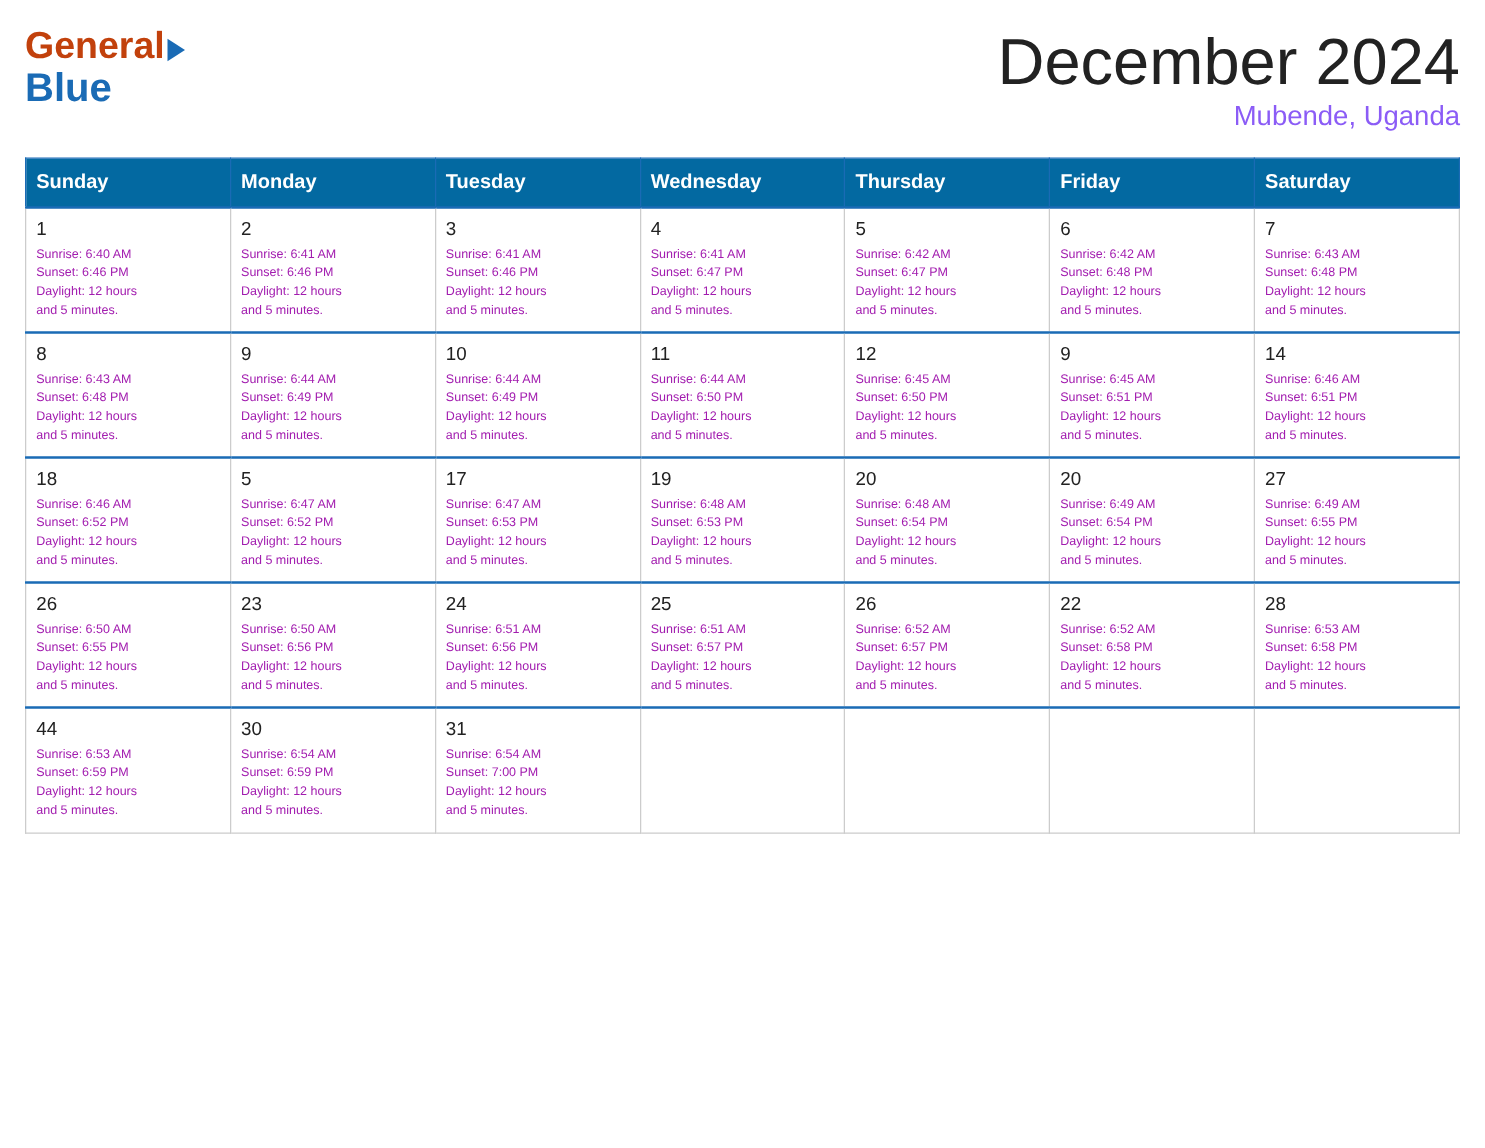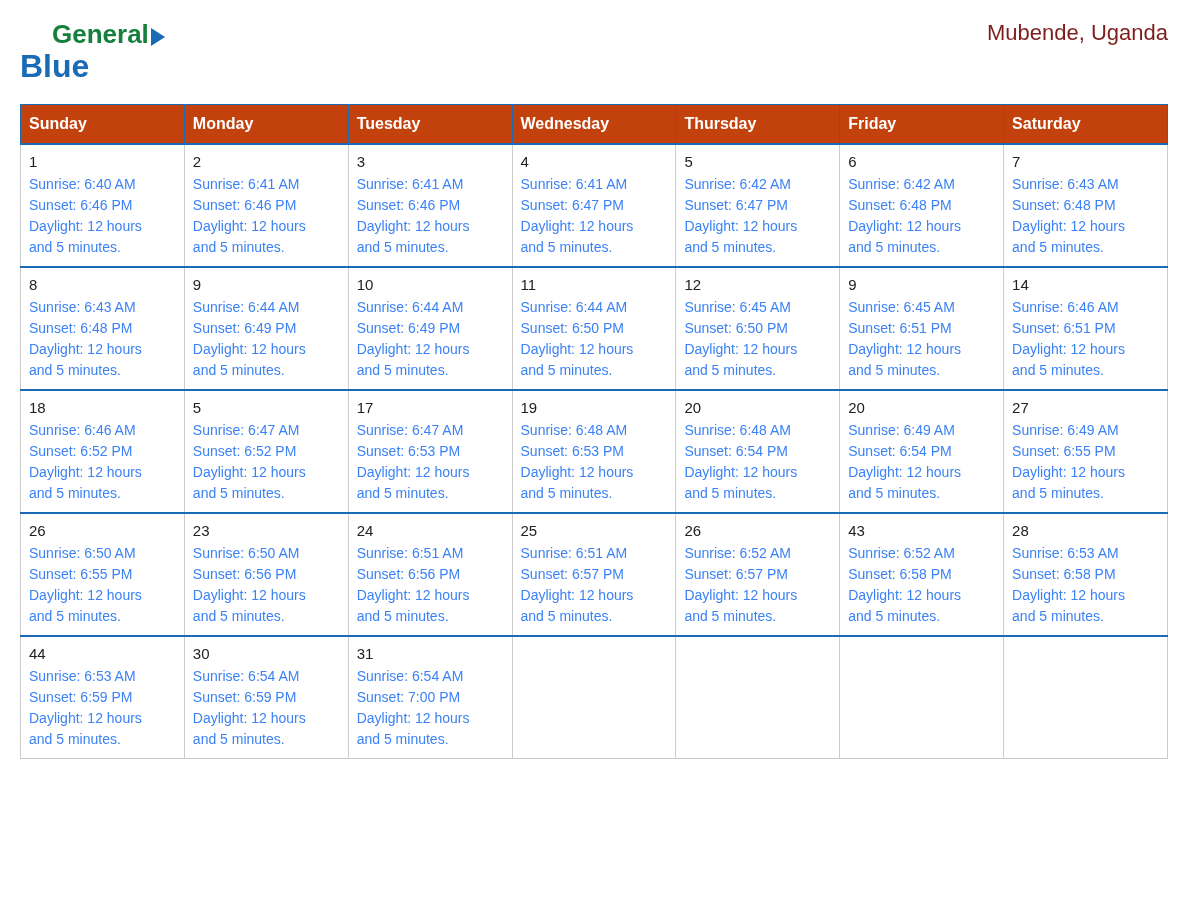"General" .logo-word-general { color: #15803d -> #c2410c; font-size: 26px -> 30px; margin-left: 32px -> none }
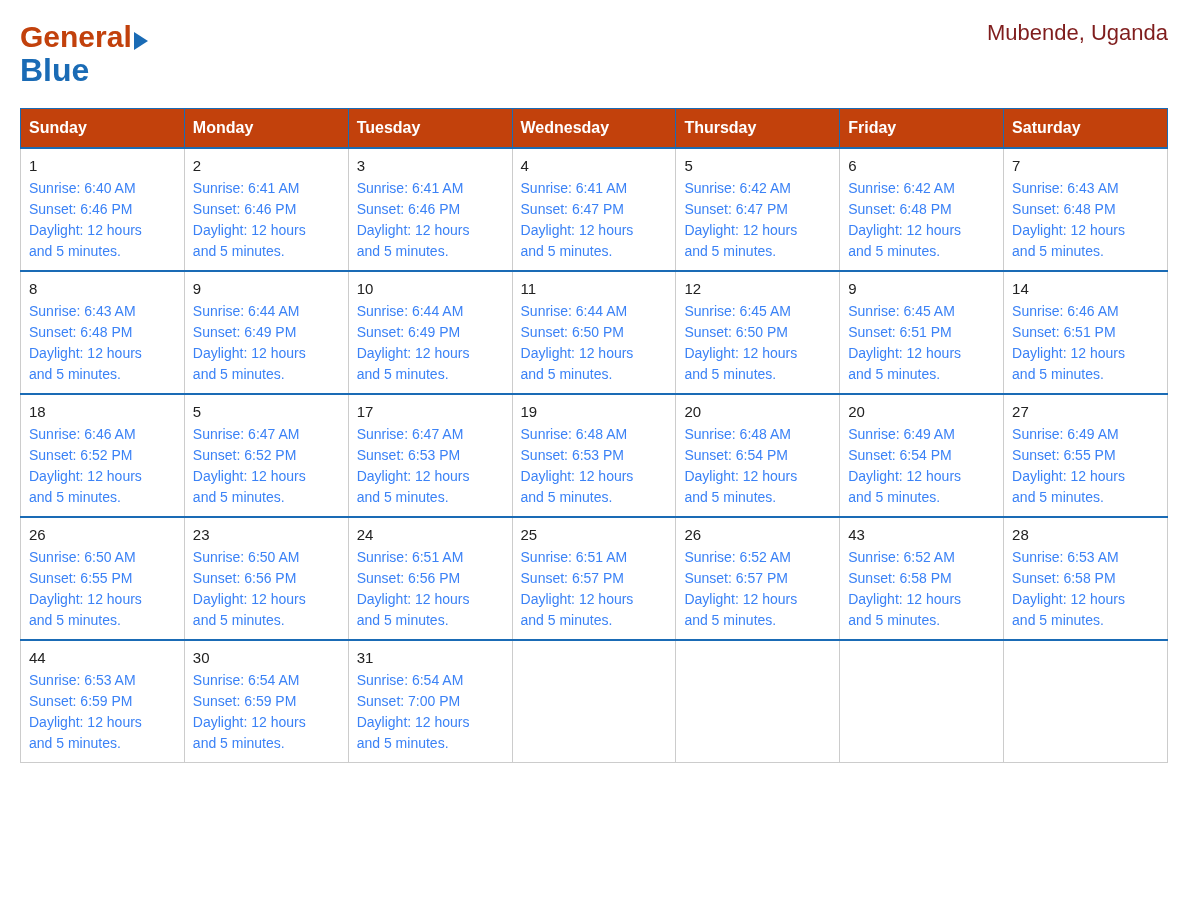"December 2024" div.month-title { html: none -> <div>December 2024</div> }
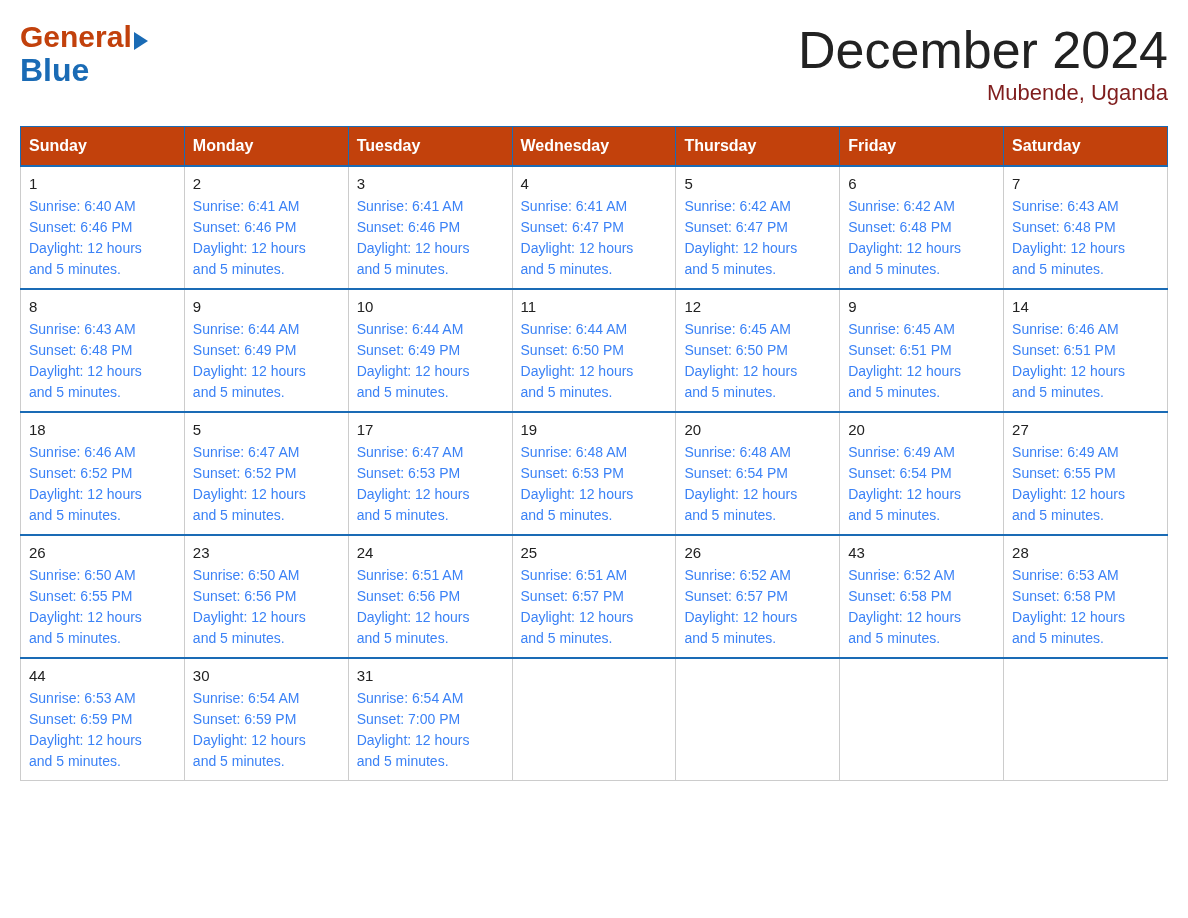"Mubende, Uganda" .location { color: #7f1d1d -> #8b5cf6 }
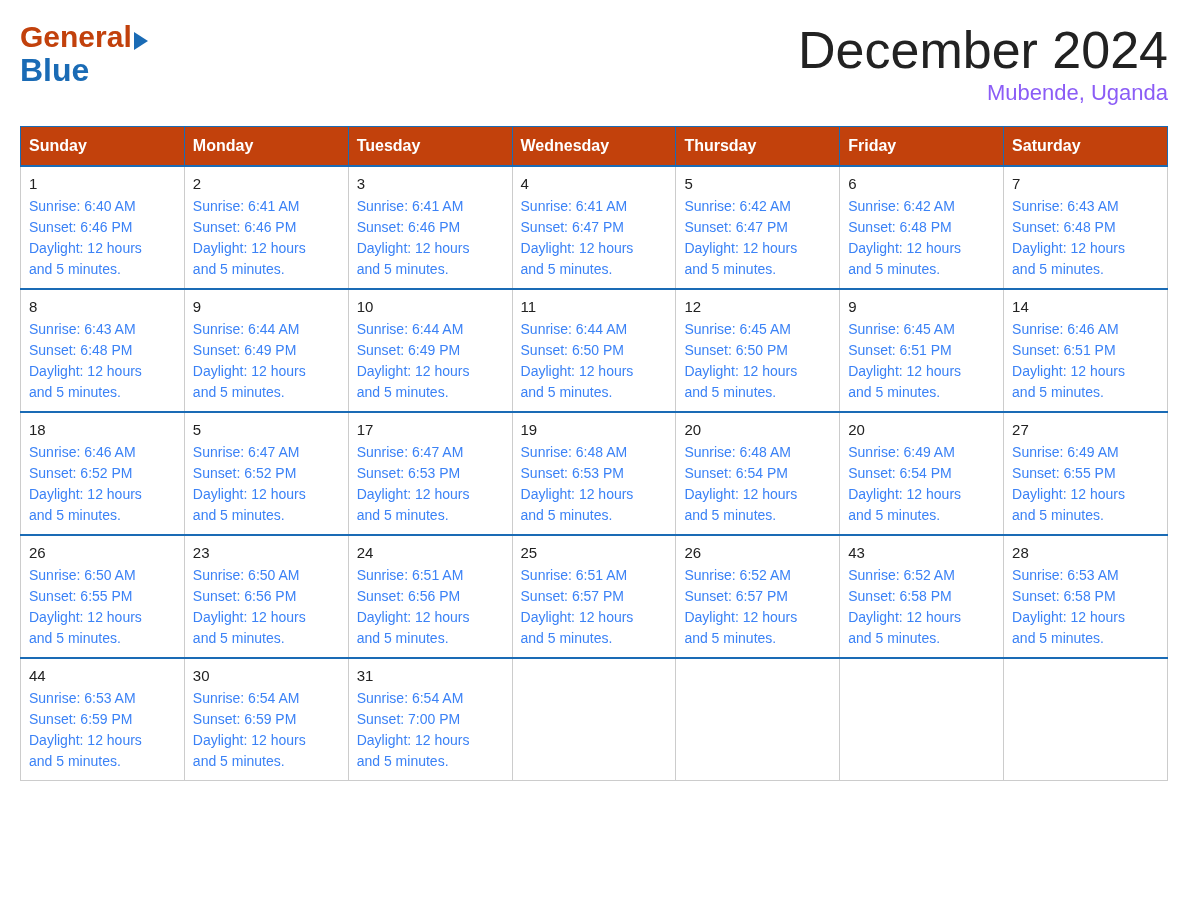"Sunday" thead tr th { background-color: #c2410c -> #0369a1 }
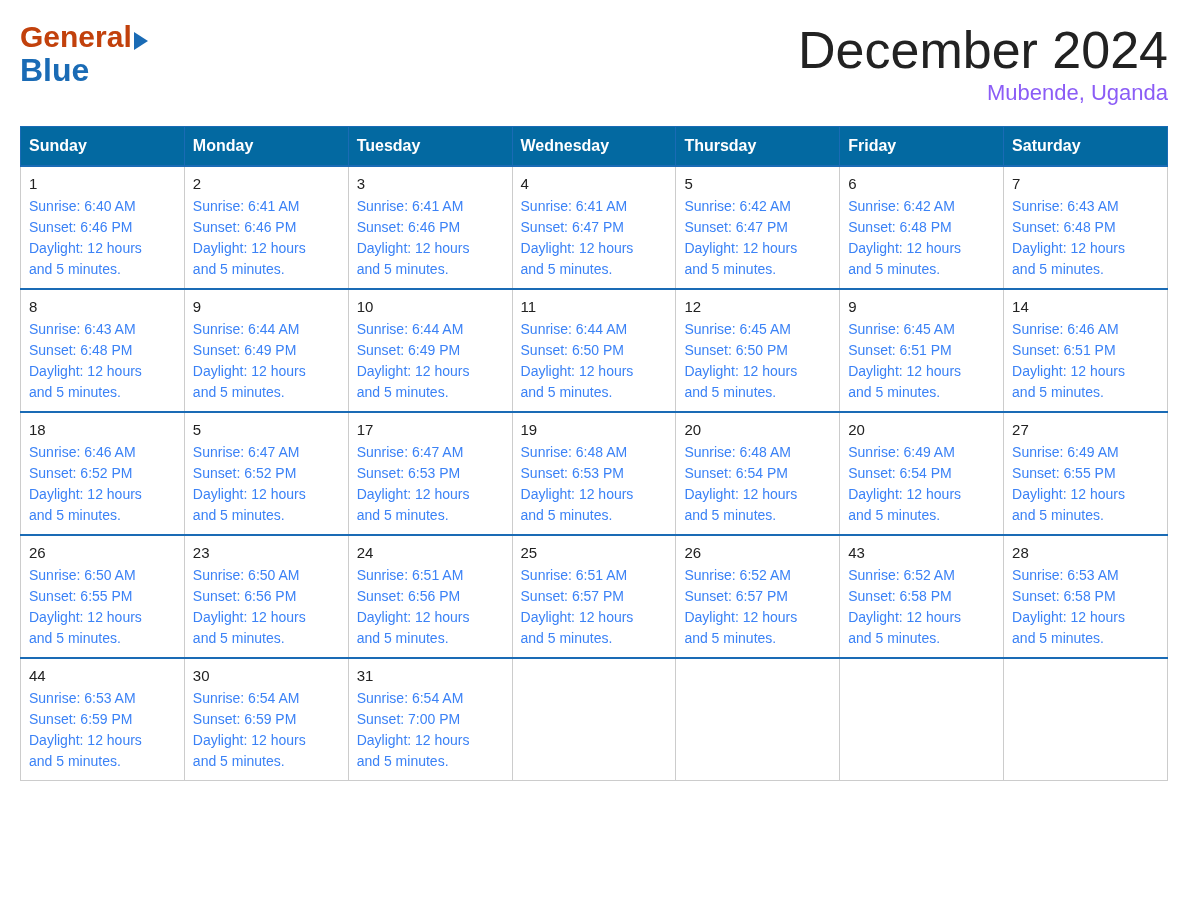"Sunrise: 6:40 AM" tbody tr td .day-info { color: #3b82f6 -> #a21caf; font-size: 14px -> 10px }
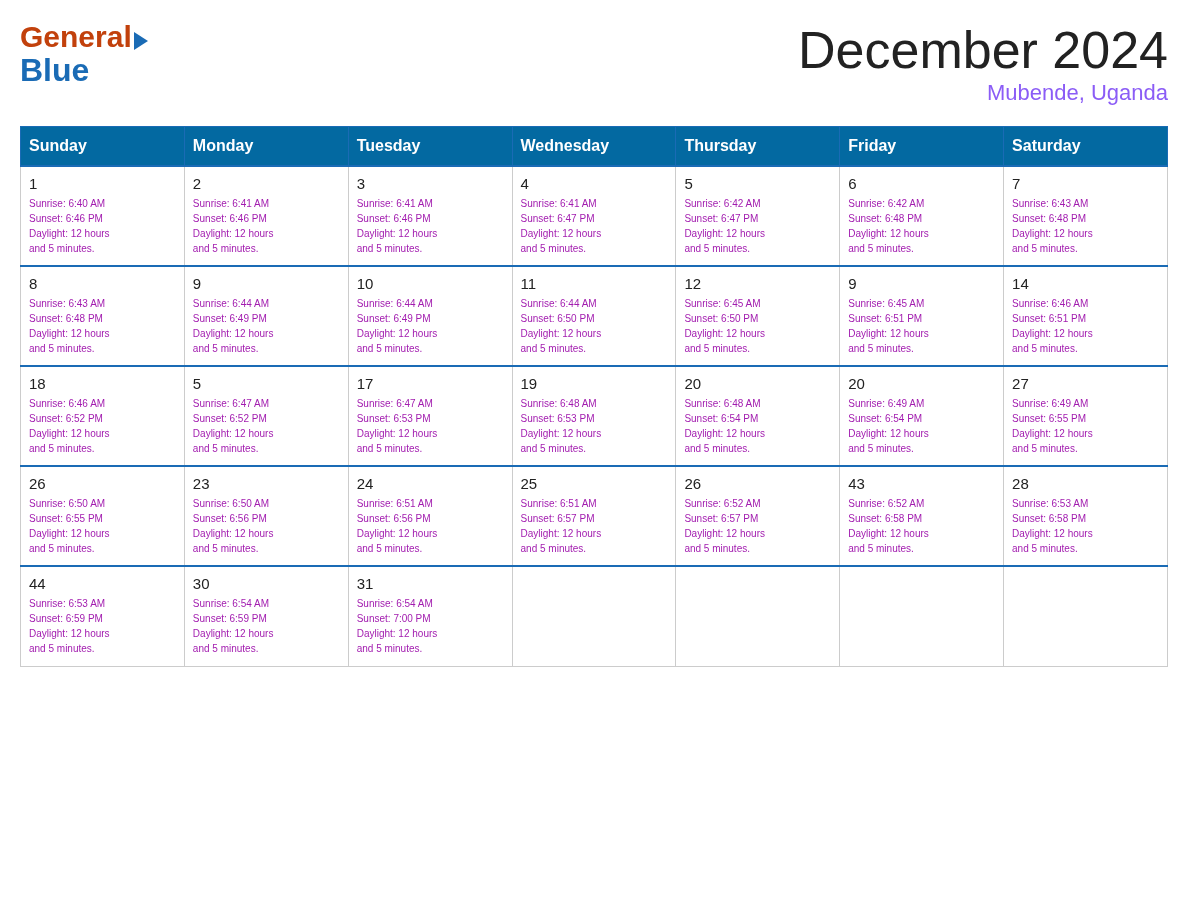"43" span.day-number { text: 43 -> 22 }
